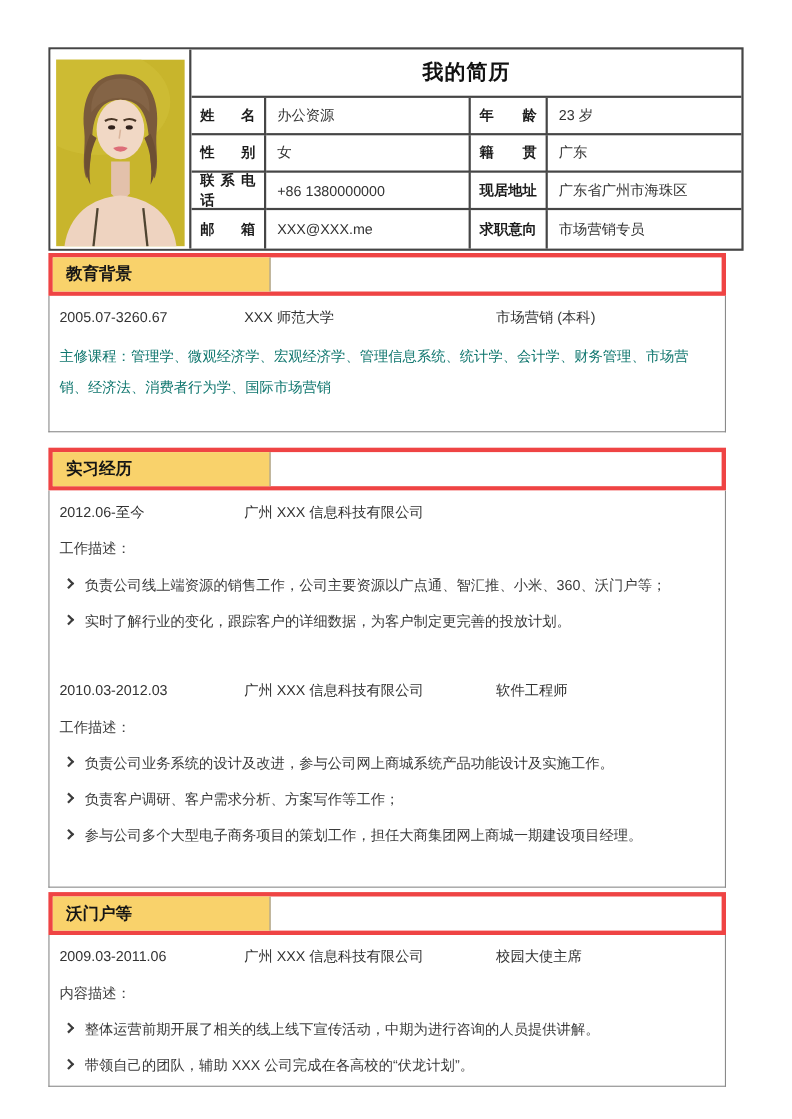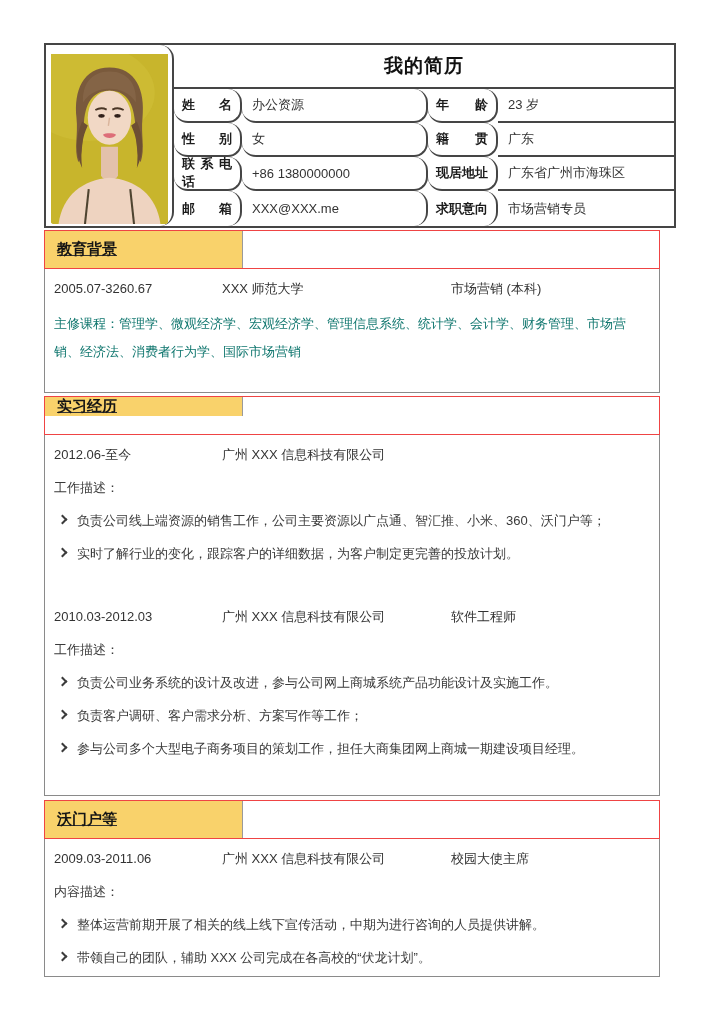"姓名" .rb { border-radius: 14px -> none }
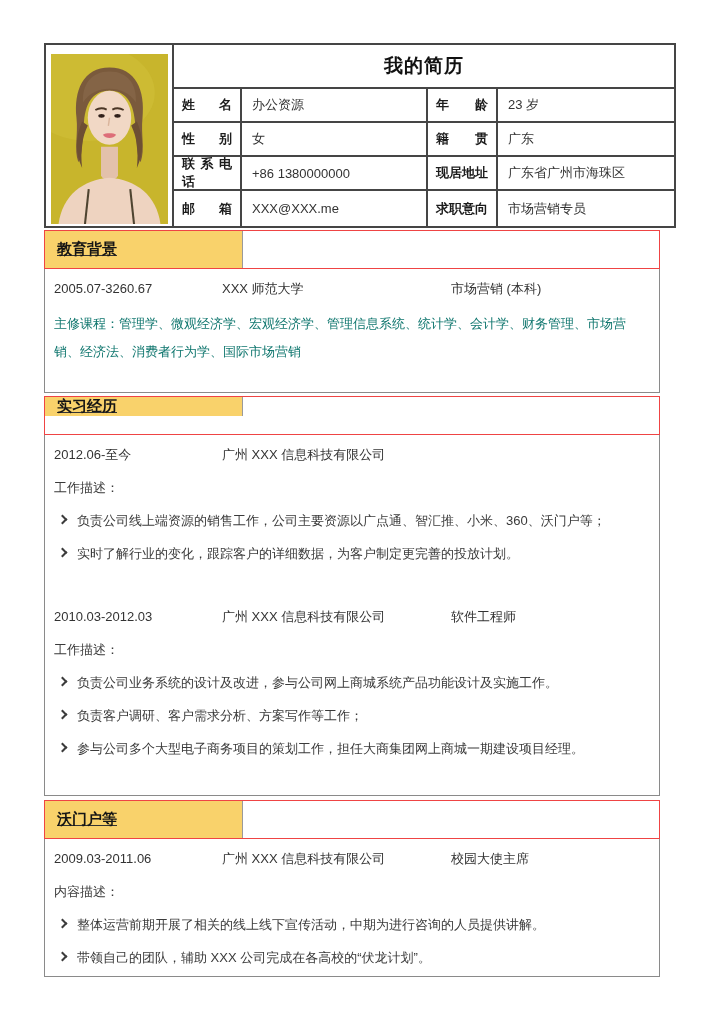"教育背景" .sec-header { border: 1px solid #ef4444 -> 4px solid #ef4444; text-decoration: underline -> none }
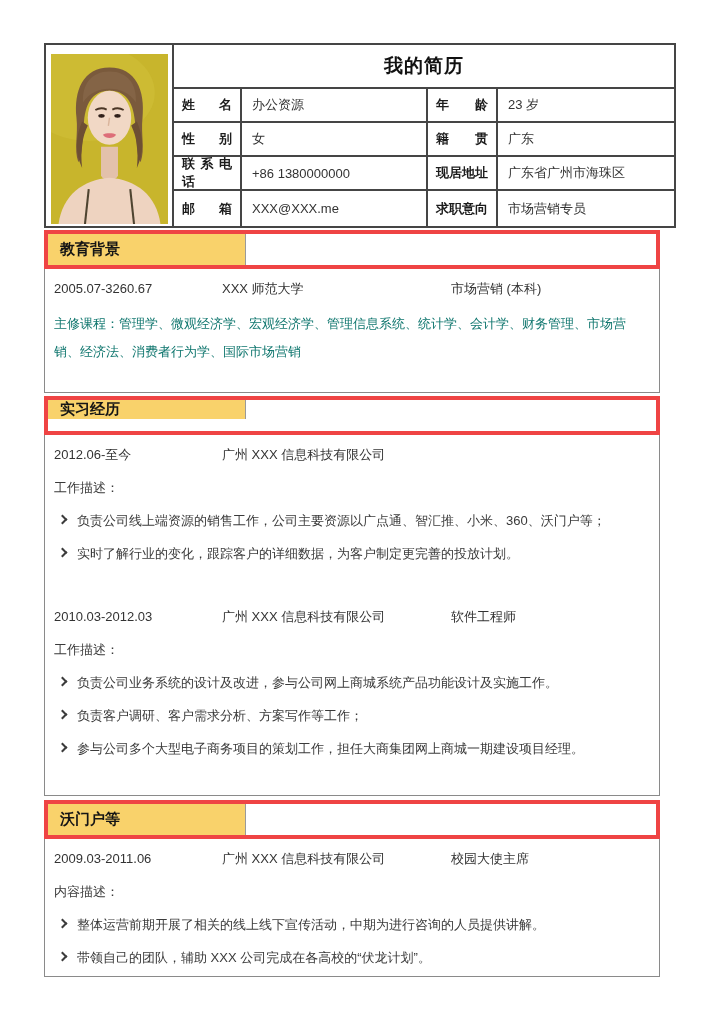"实习经历" .mt3 { flex-direction: column -> none; margin-top: 3px -> 14px }
